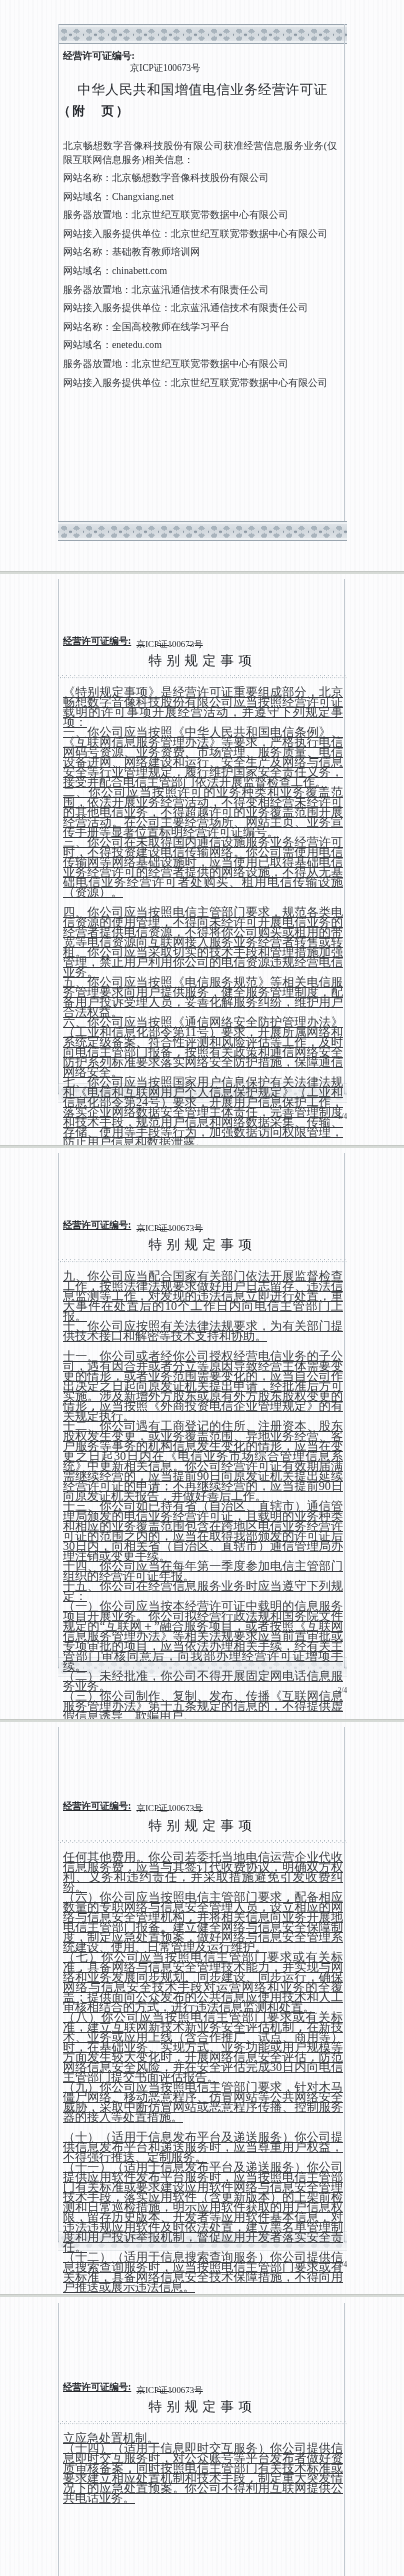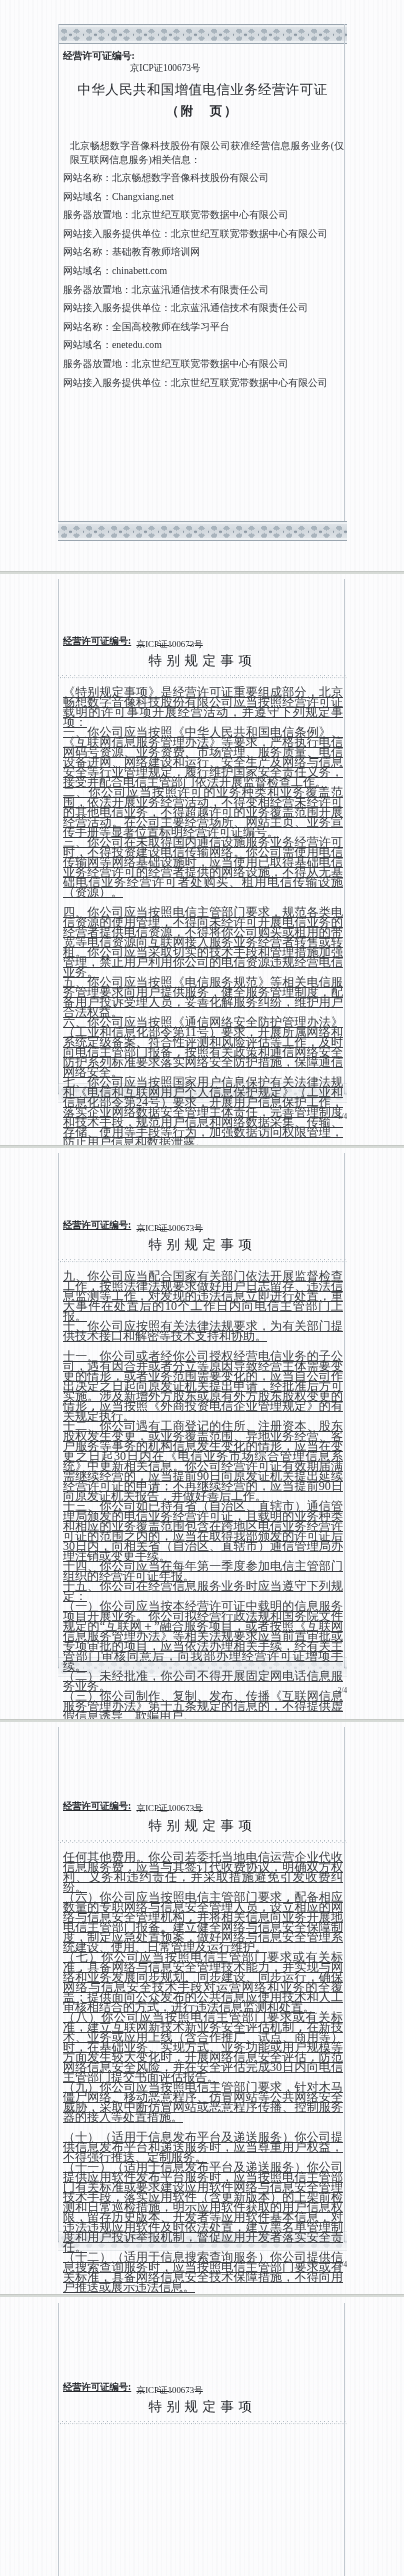"（附 页）" .p1-sub { text-align: center -> none }
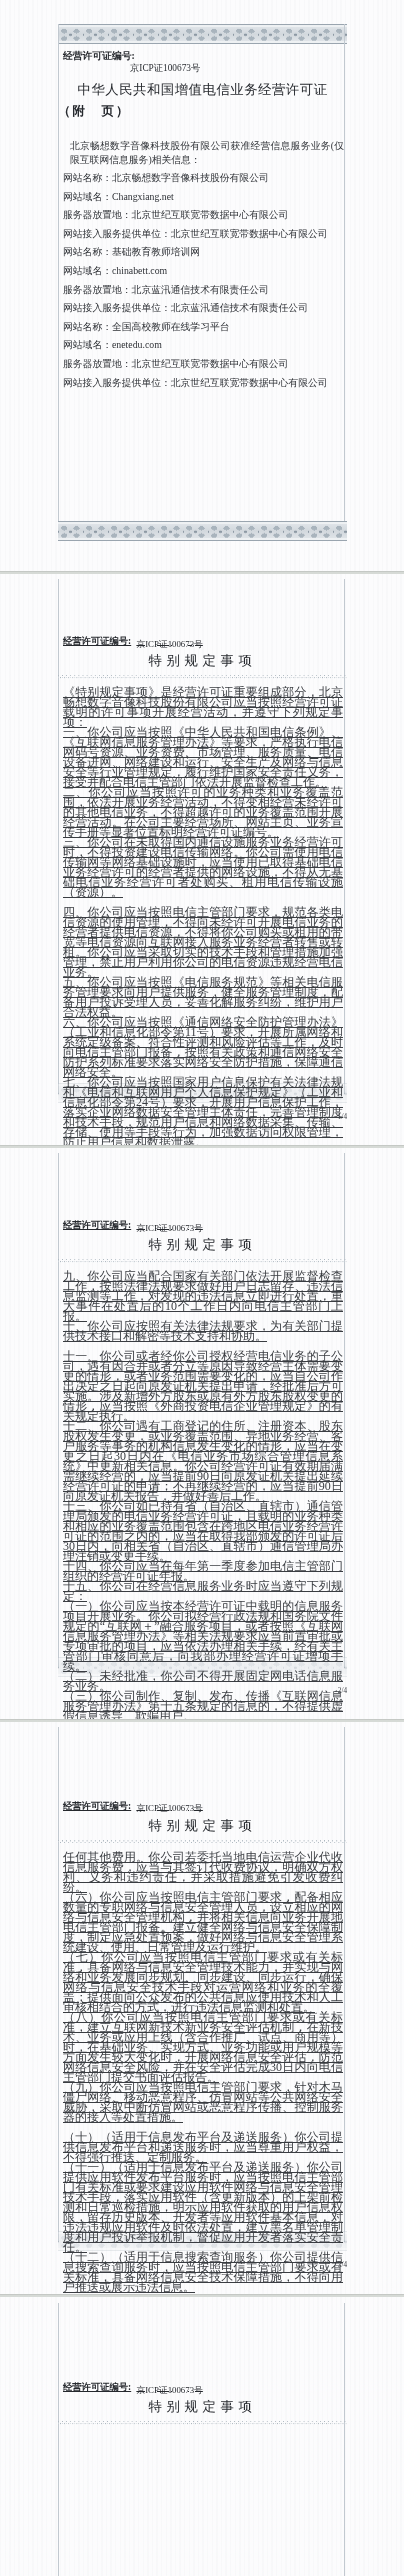"北京畅想数字音像科技股份有限公司获准经营信息服务业务(仅限互联网信息服务)相关信" .p1-intro { left: 70px -> 63px }
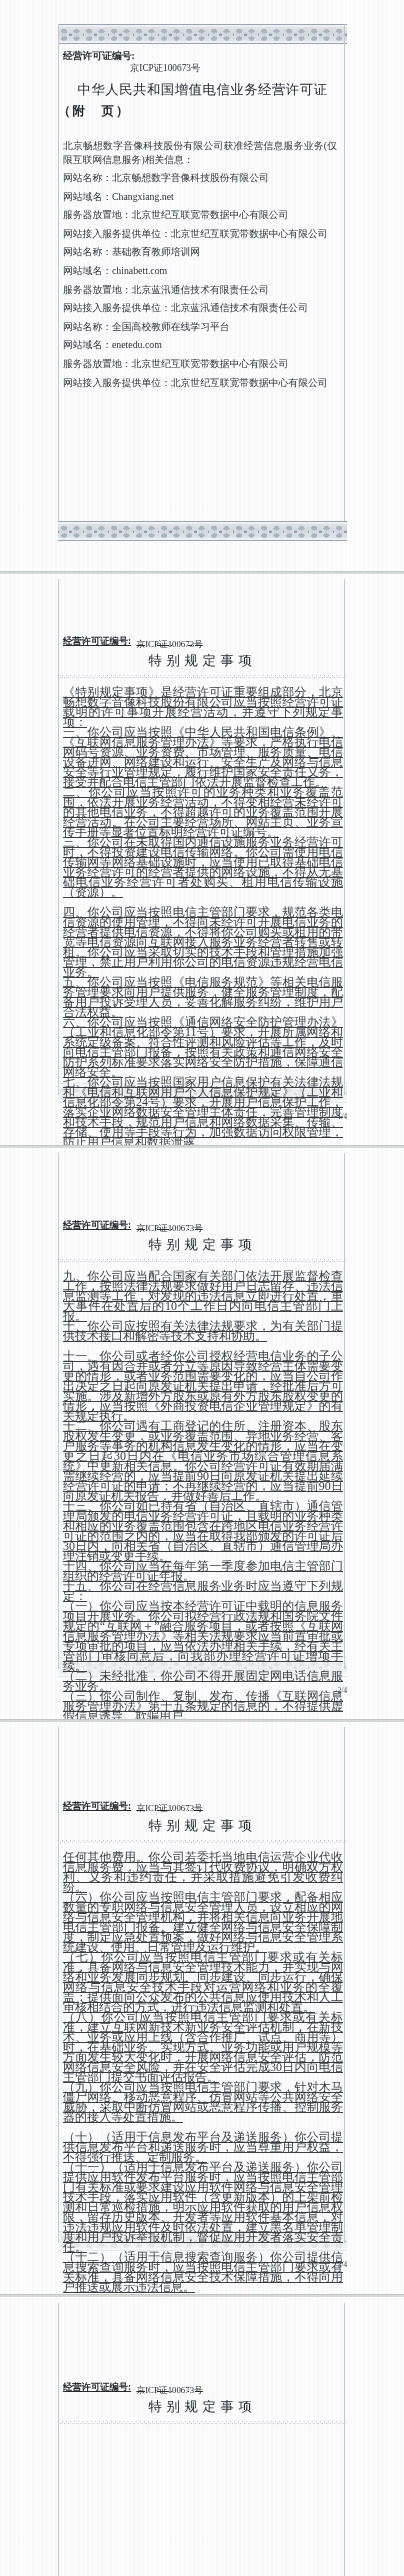"立应急处置机制。" div.sp-body { html: none -> <div>立应急处置机制。 （十四）（适用于信息即时交互服务）你公司提供信息即时交互服务时，对公众账号等平台发布者做好资质审核备案，同时按照电信主管部门有关技术标准或要求建立相应处置机制和技术手段，制定重大突发情况下的应急处置预案。你公司不得利用互联网提供公共电话业务。</div> }
